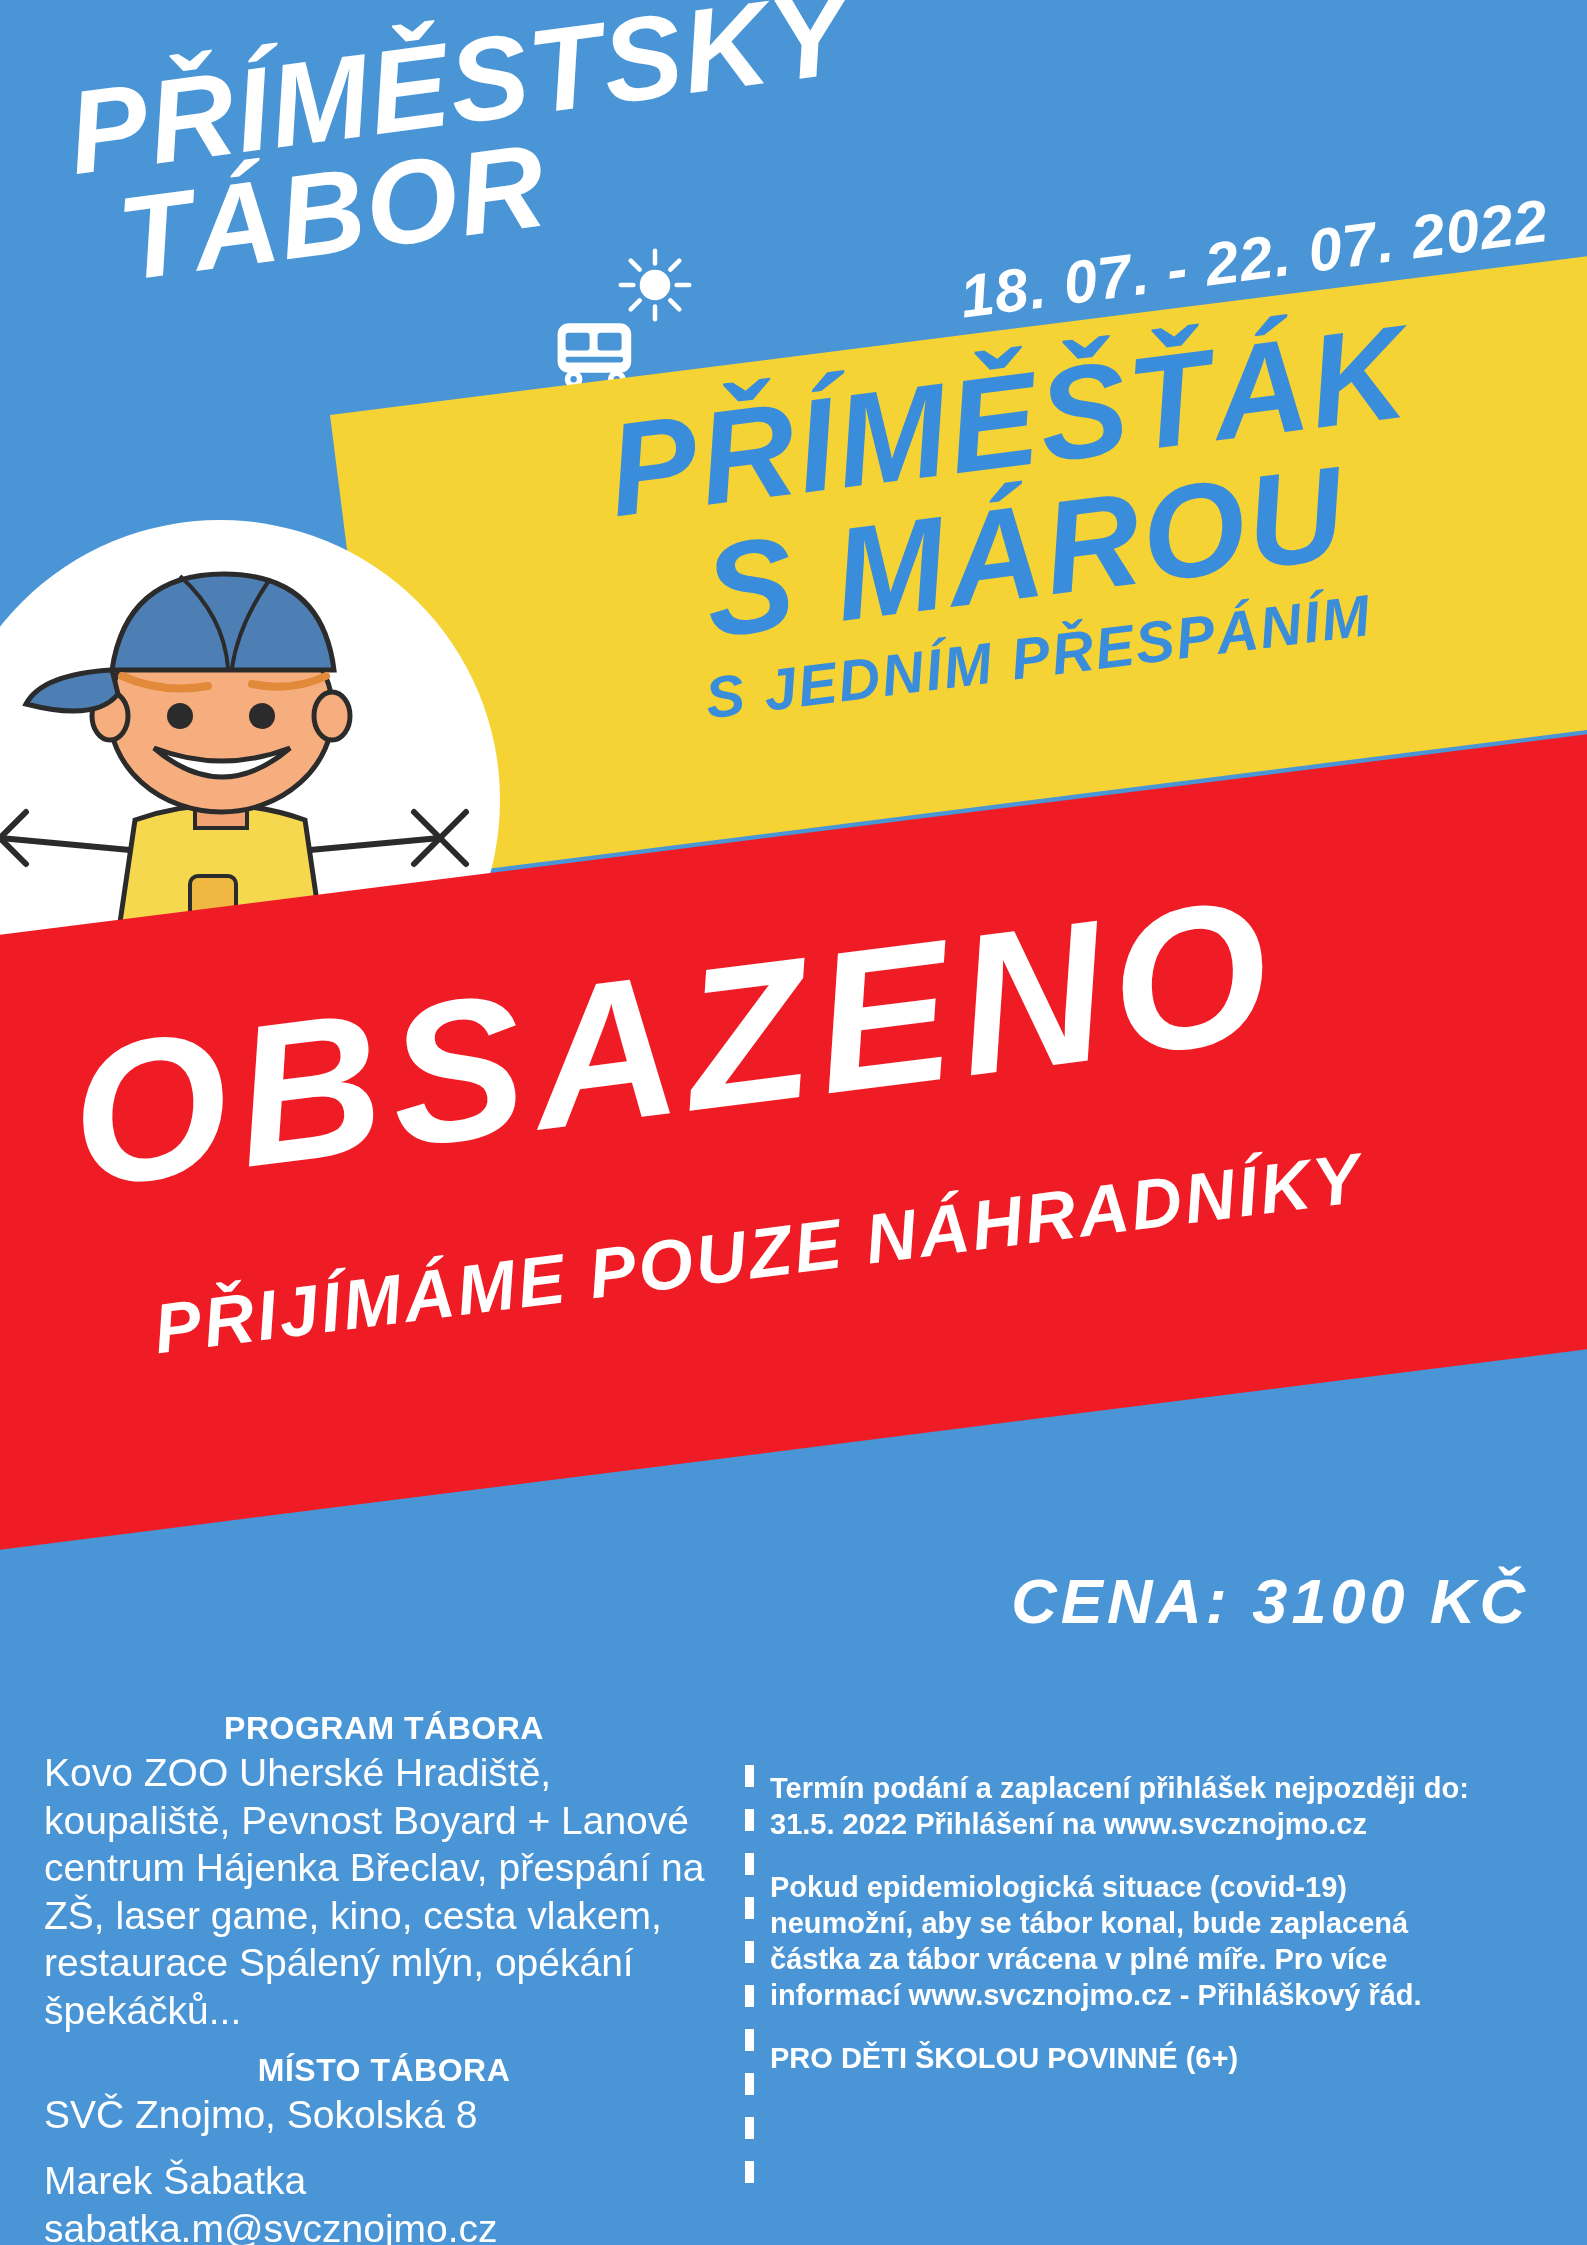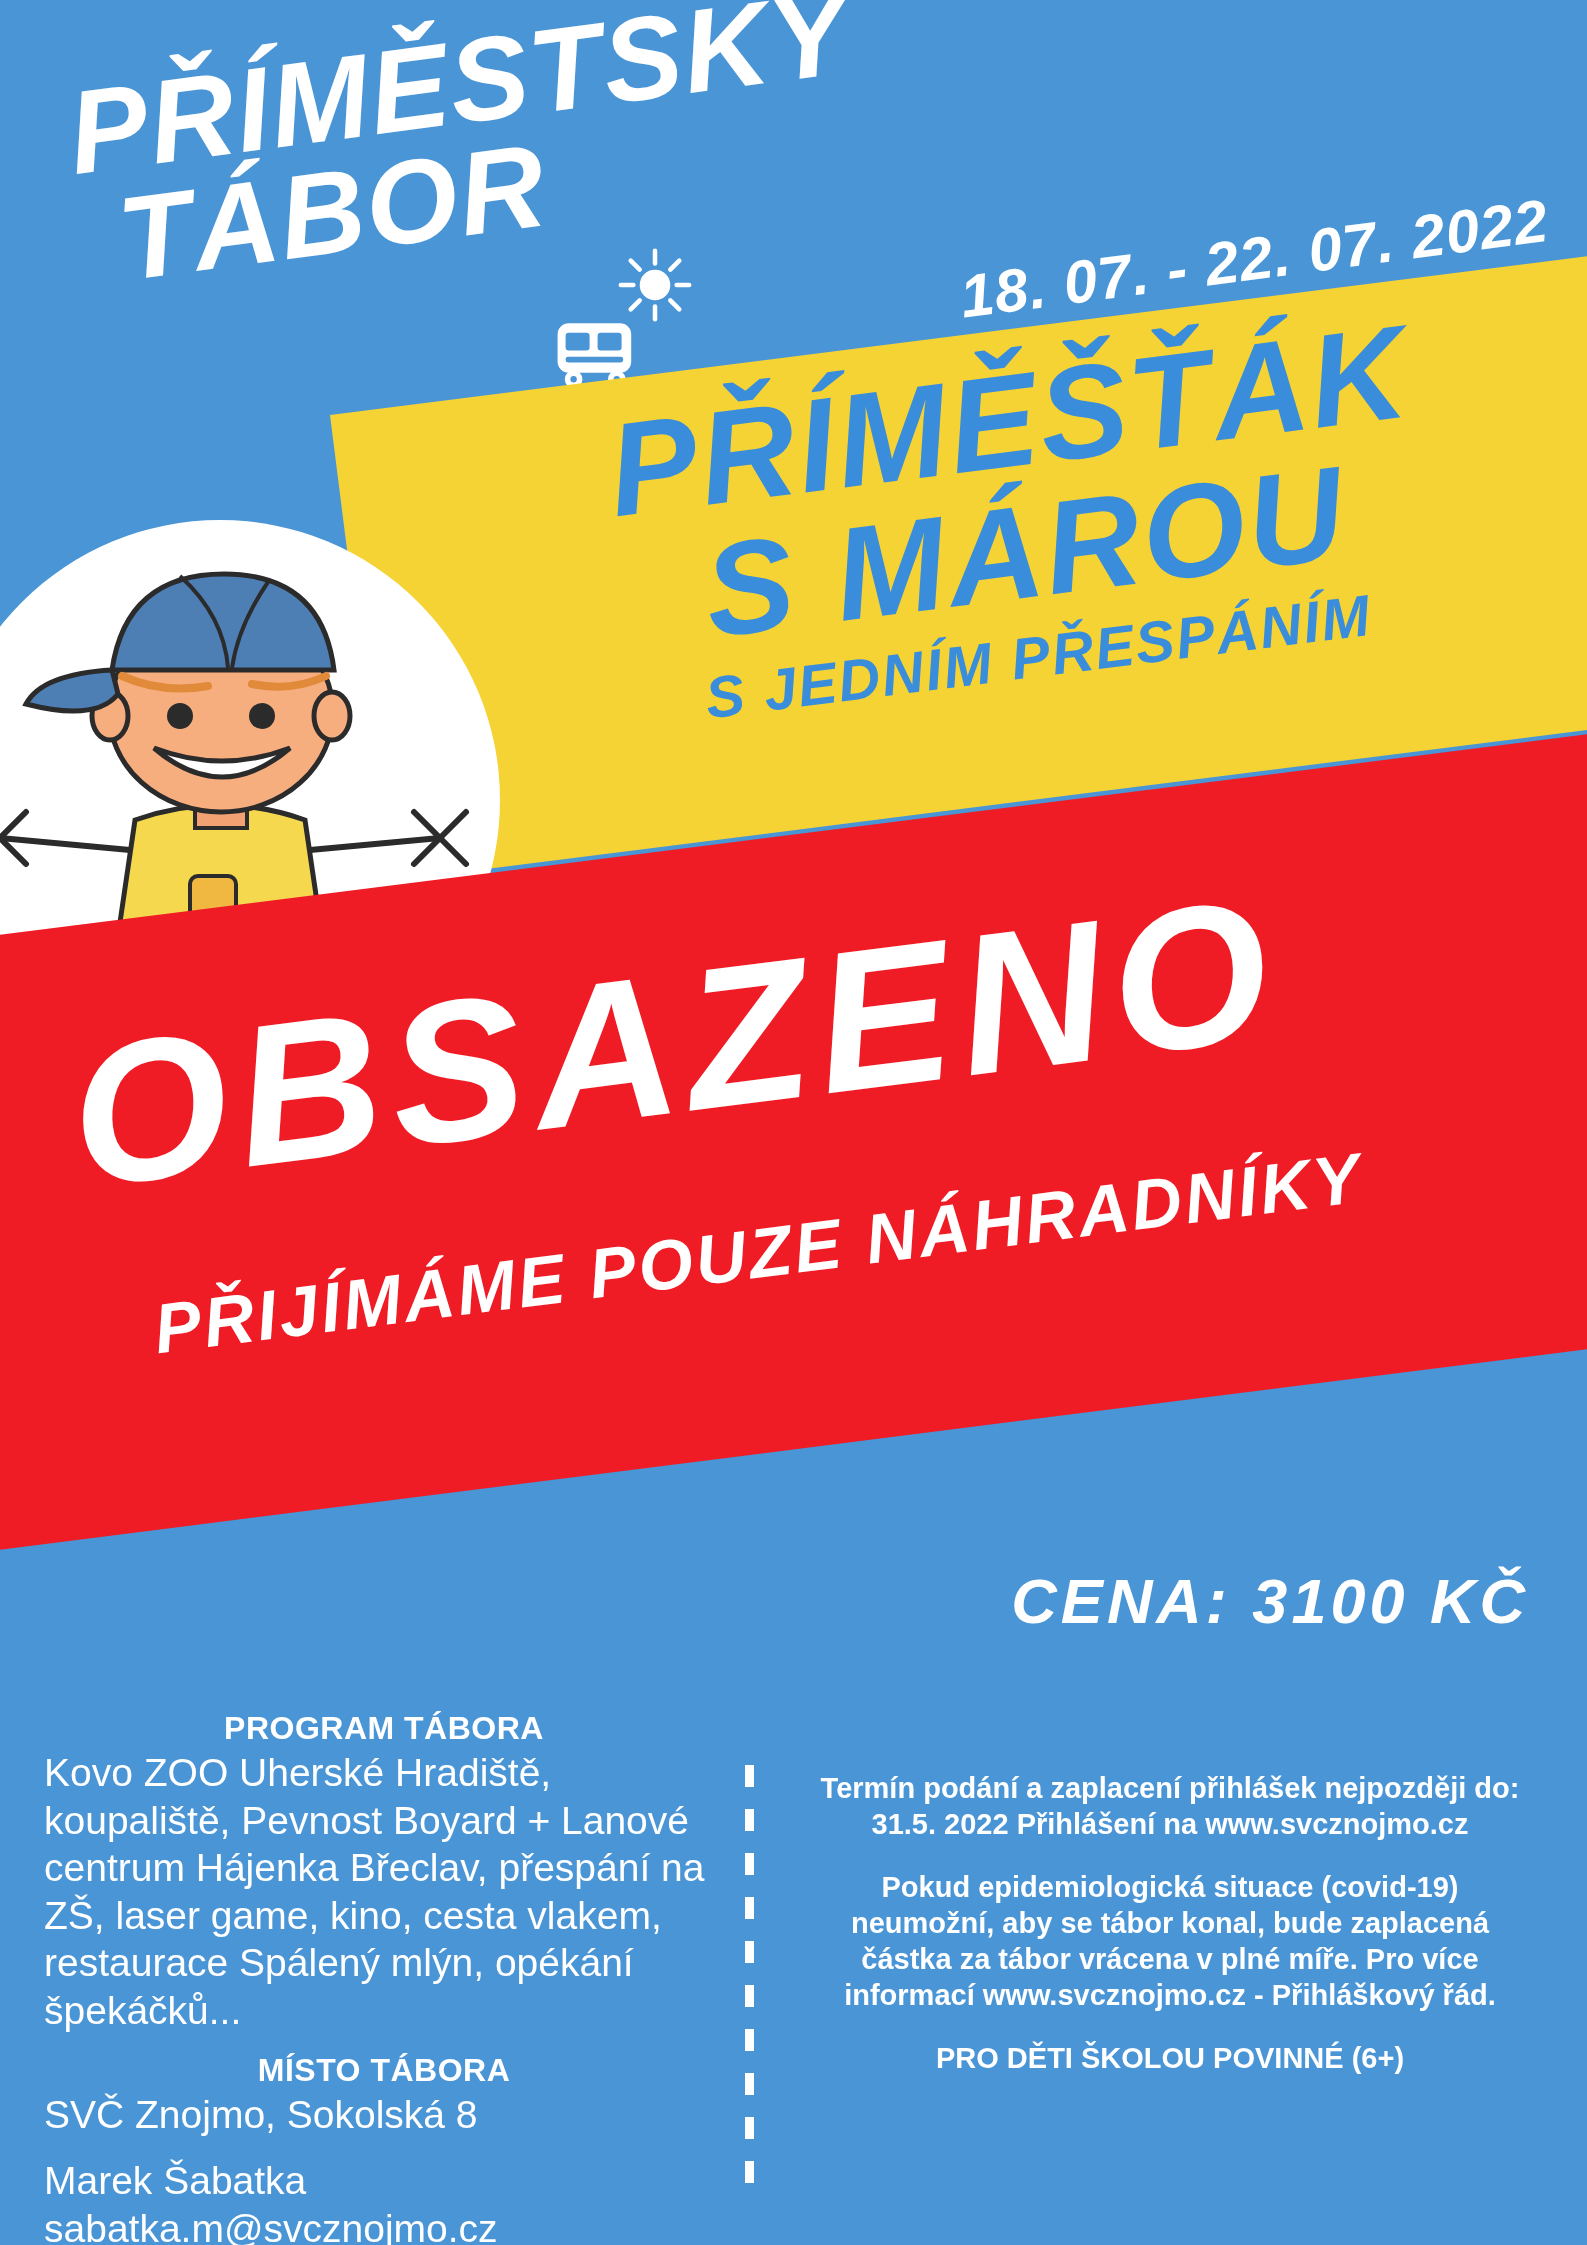"Termín podání a zaplacení přihlášek" .info-right { left: 810px -> 770px; text-align: center -> none }
